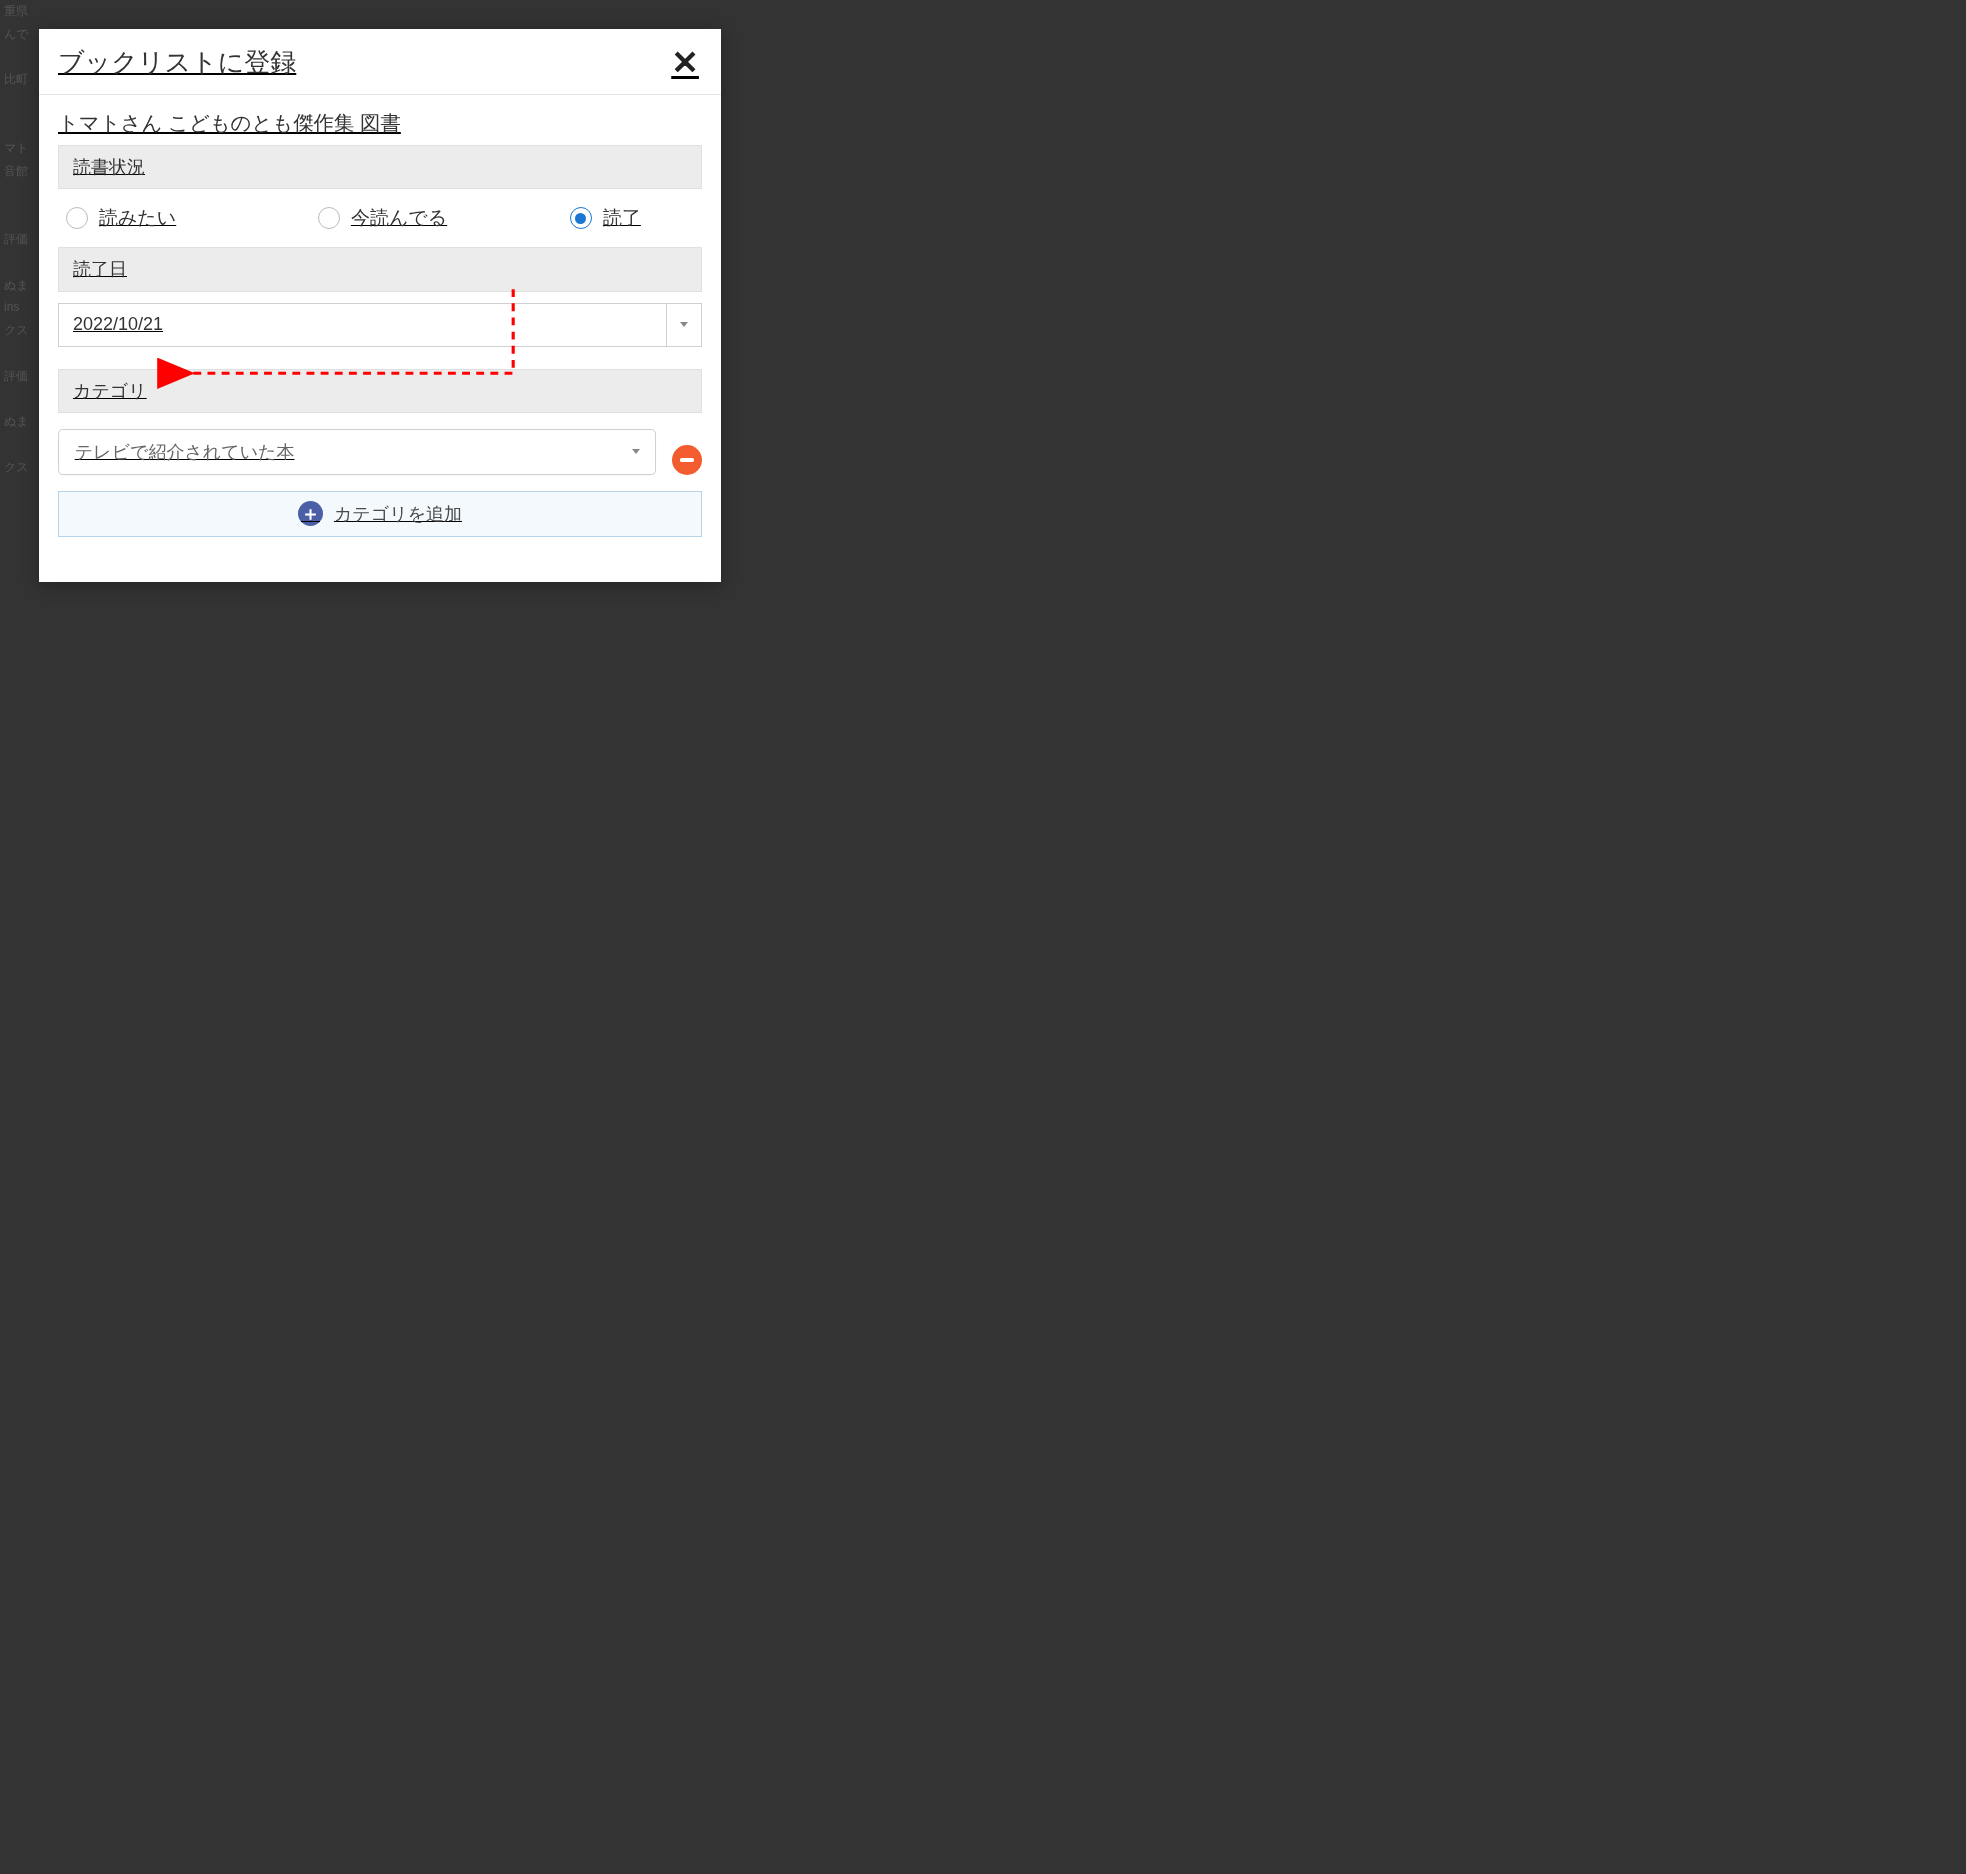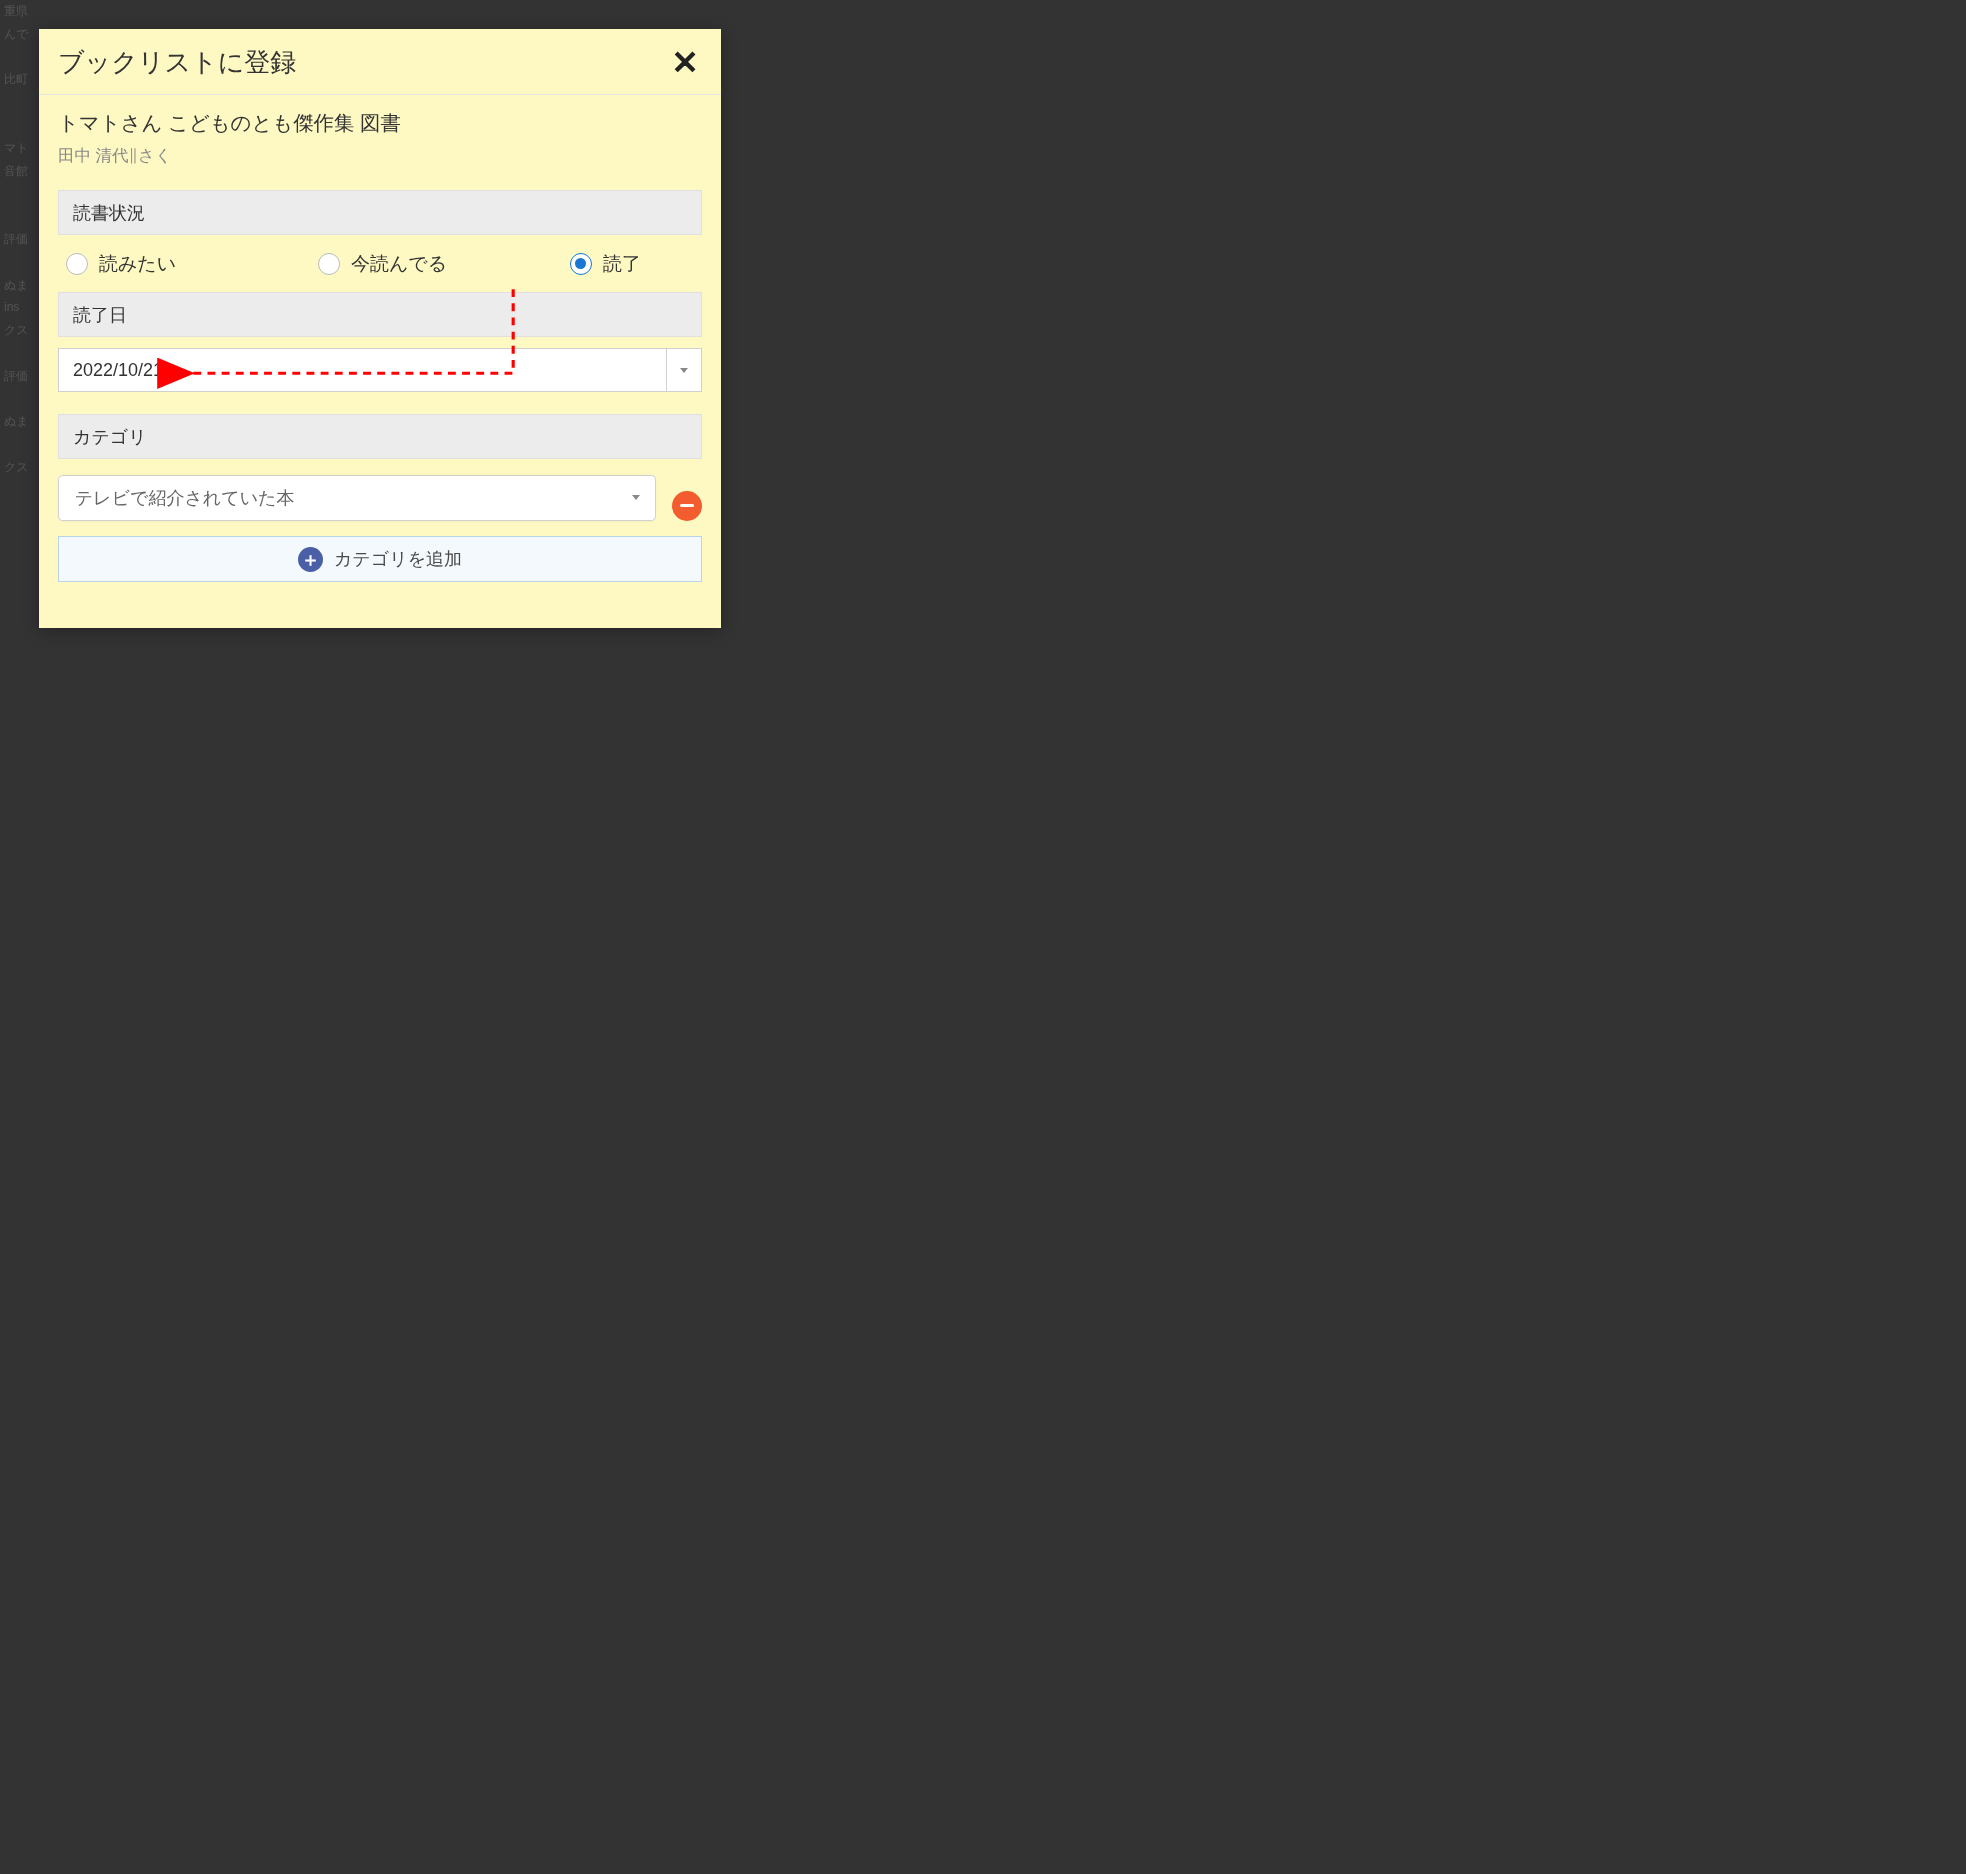"ブックリストに登録" .modal { background: #fef9c3 -> #ffffff; text-decoration: none -> underline }
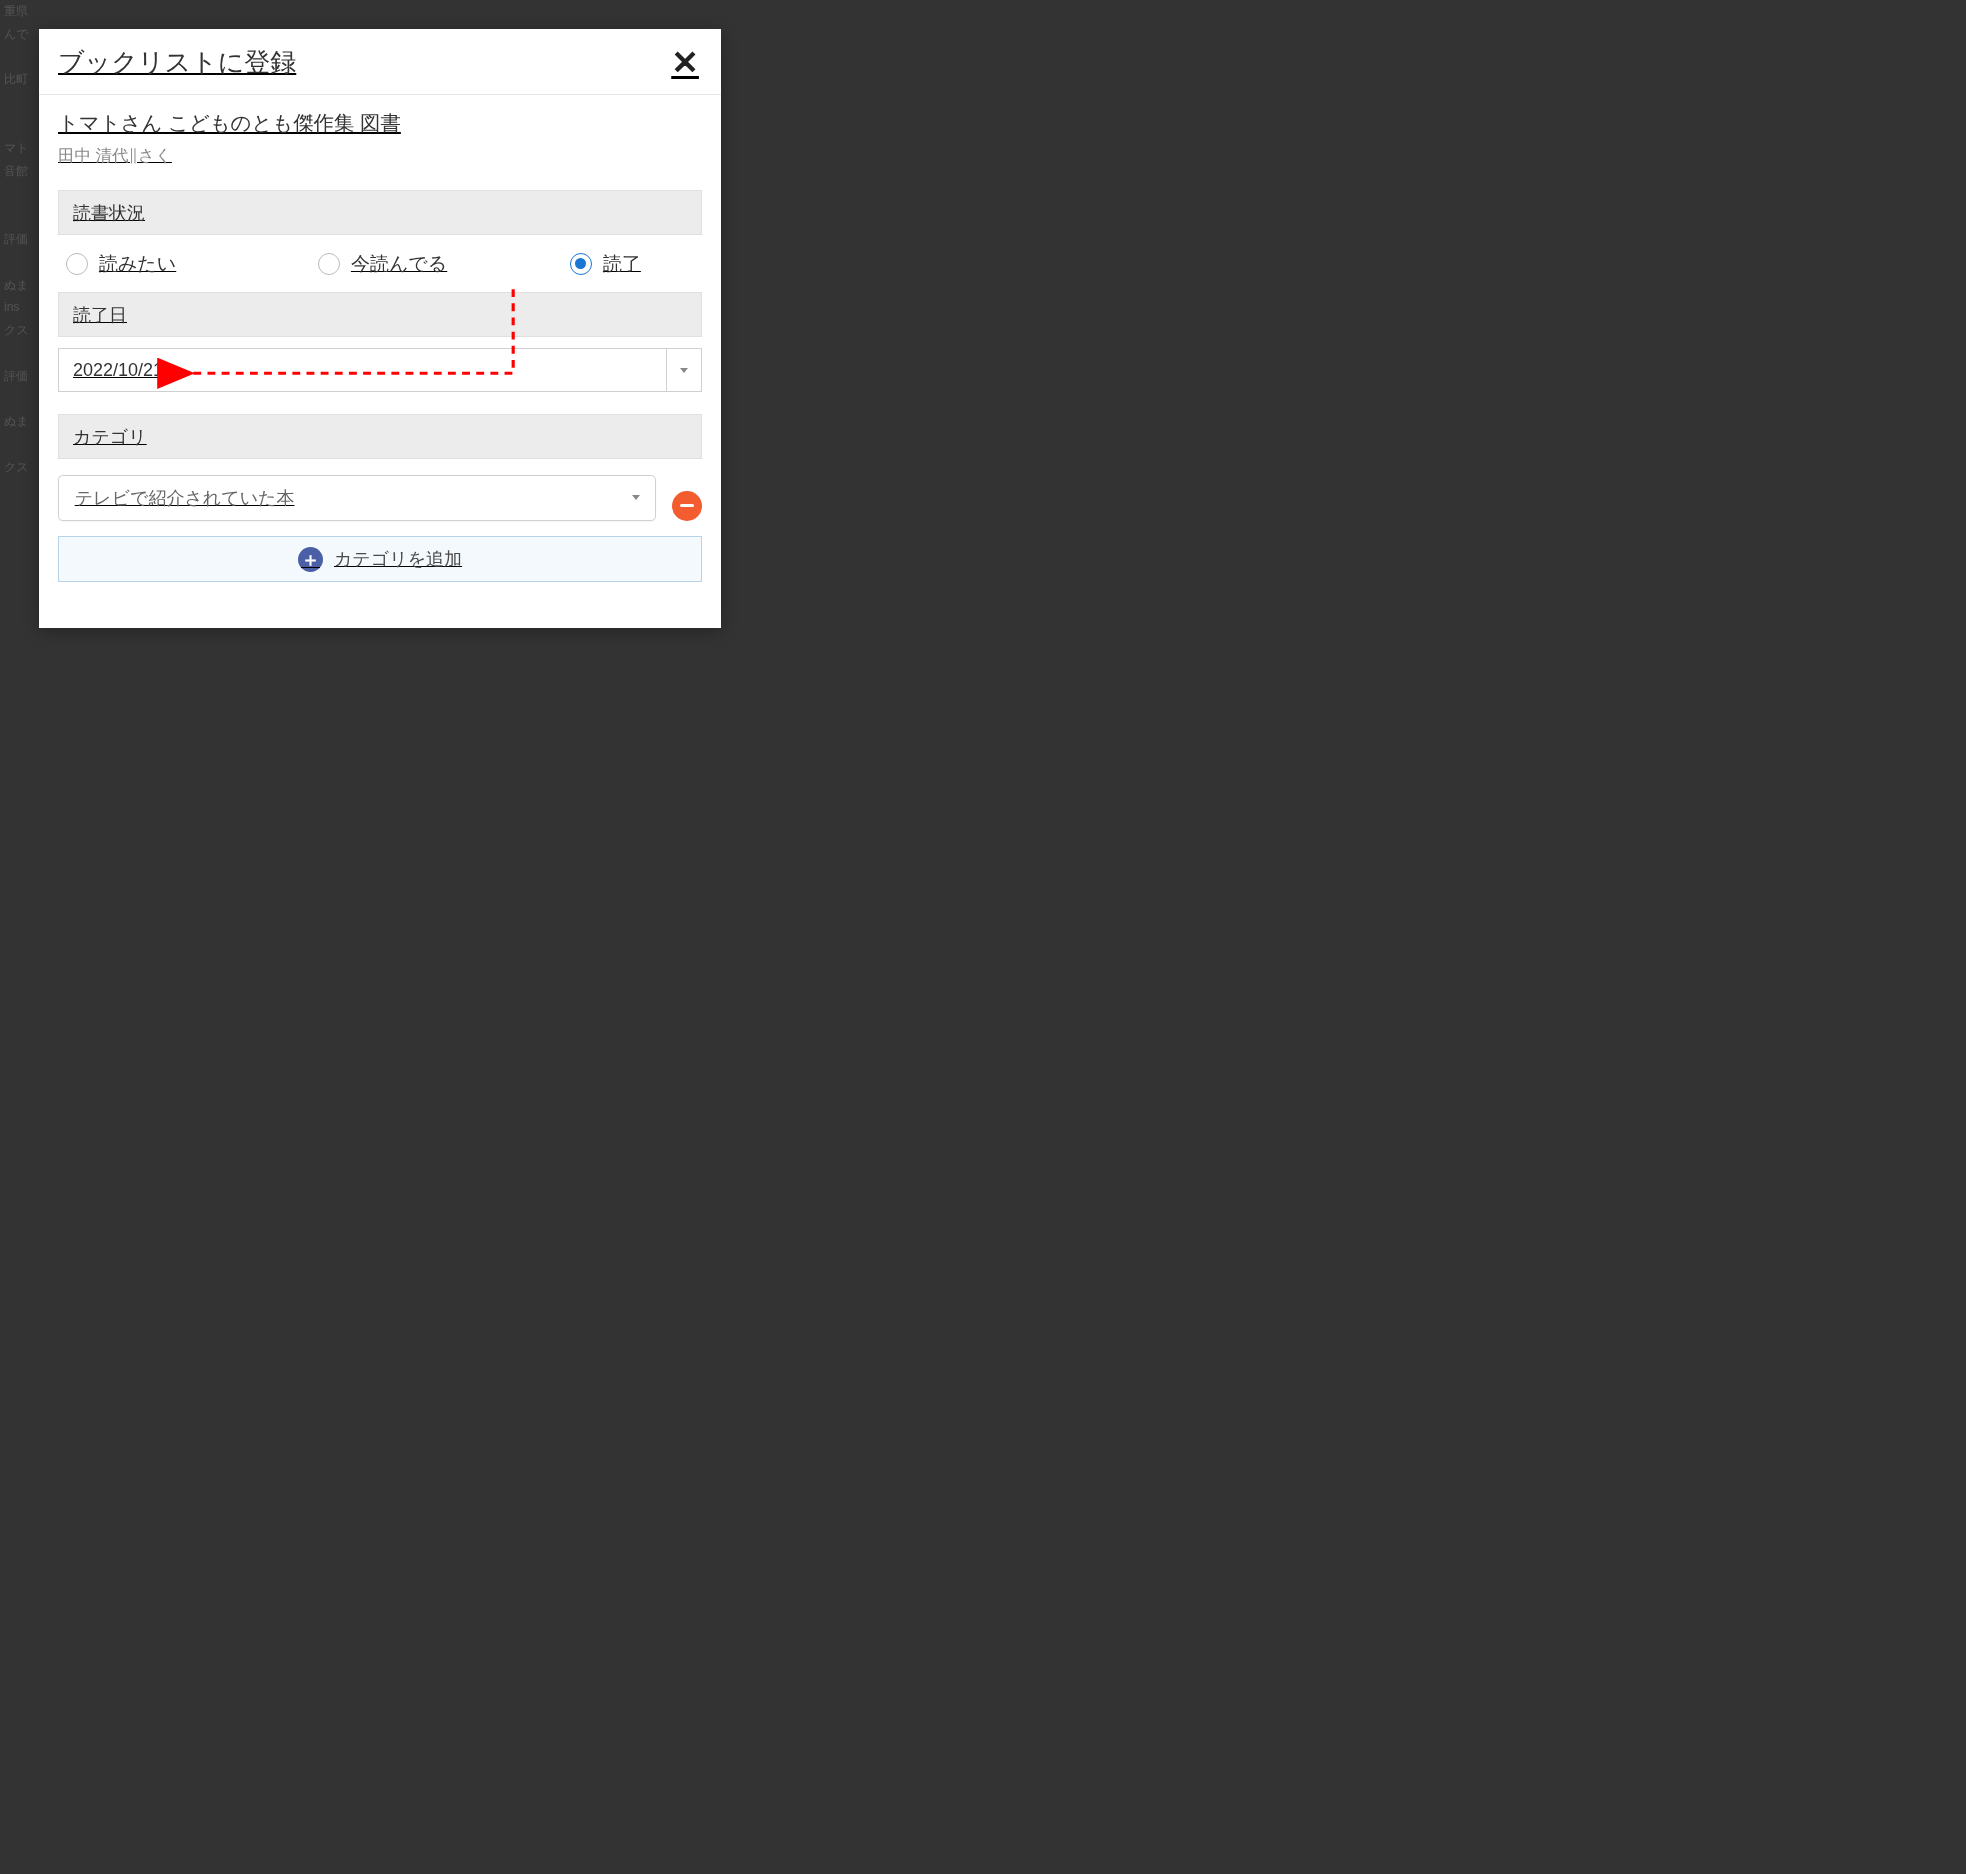"田中 清代∥さく" div.book-author { html: <div>田中 清代∥さく</div> -> none }
